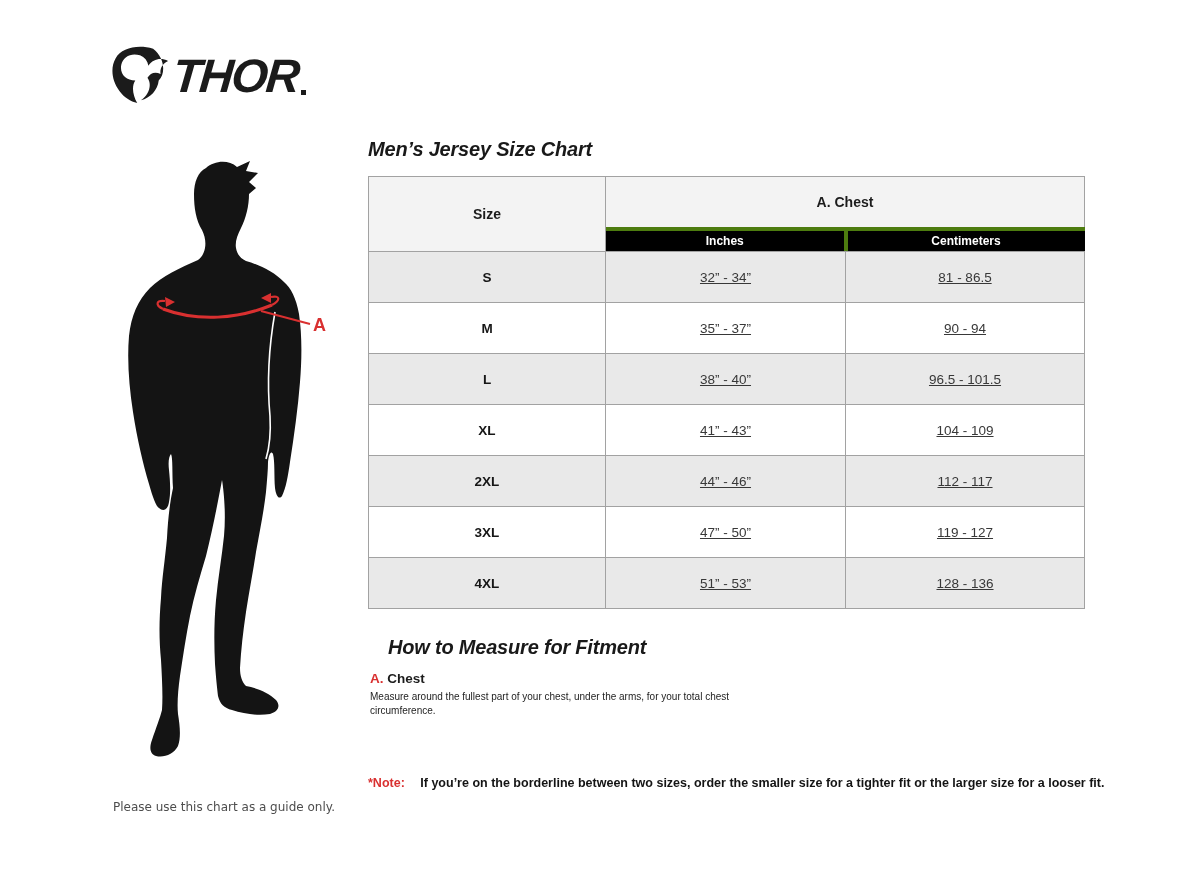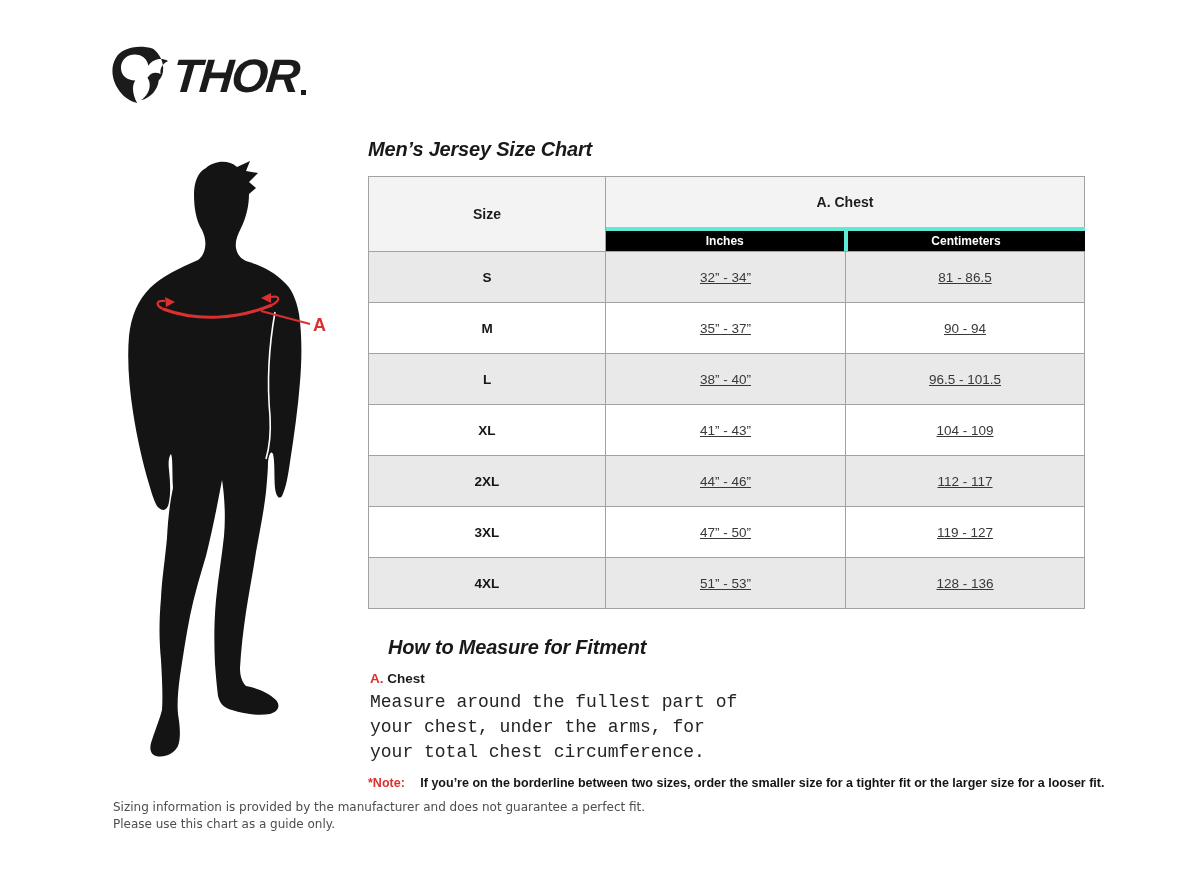"Inches" tr.bars-row th { background: #5eead4 -> #4d7c0f }
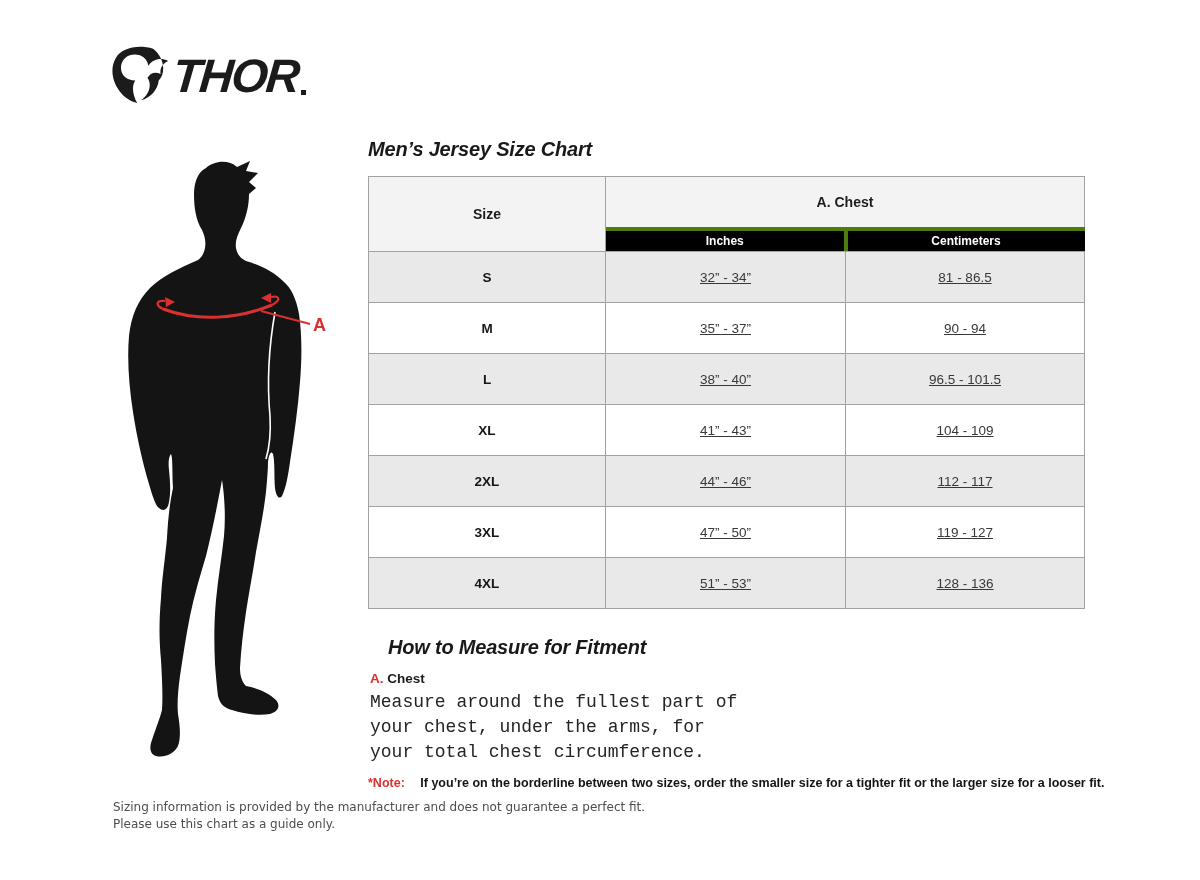"Measure around the fullest part" .measure-desc { font-family: Liberation Mono, monospace -> none; font-size: 18px -> 10px }
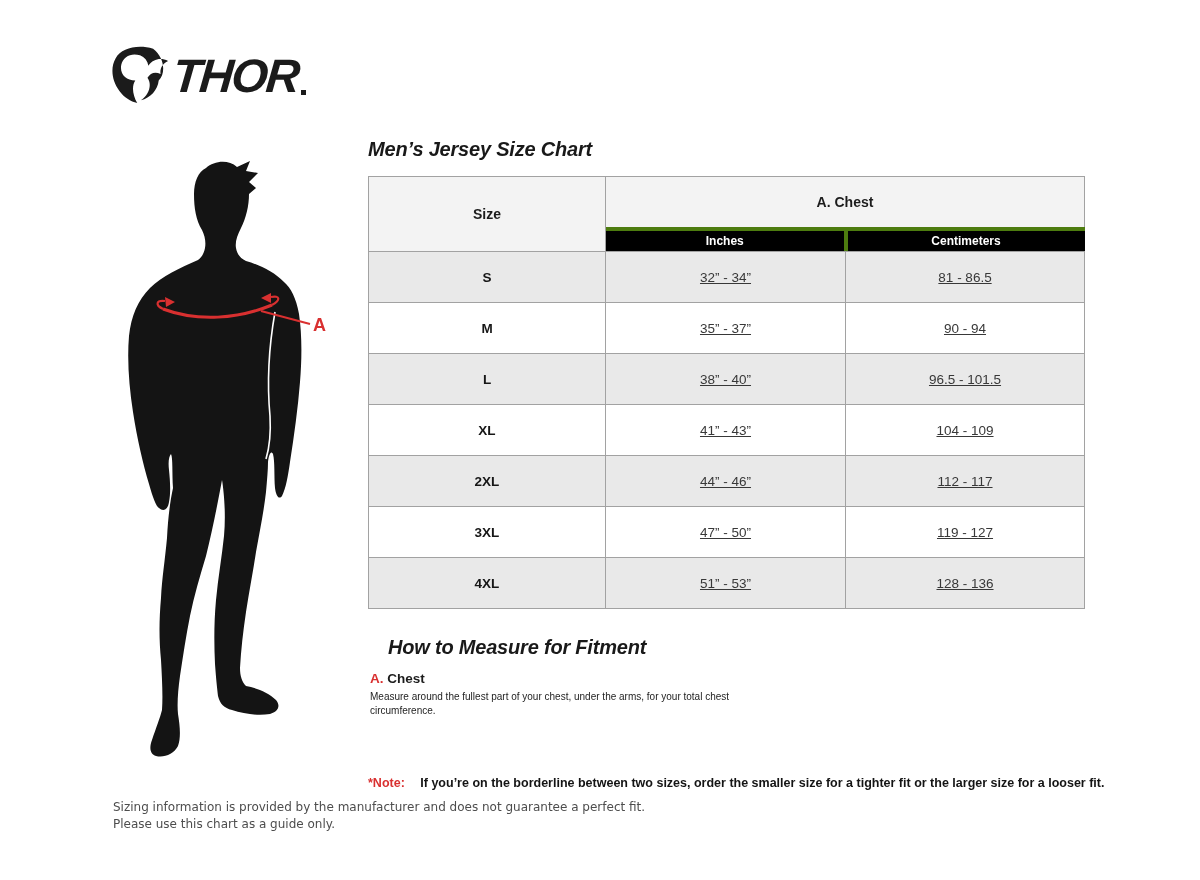"Sizing information is provided by" div { html: <div>Sizing information is provided by the manufacturer and does not guarantee a perfect fit.</div> -> none }
